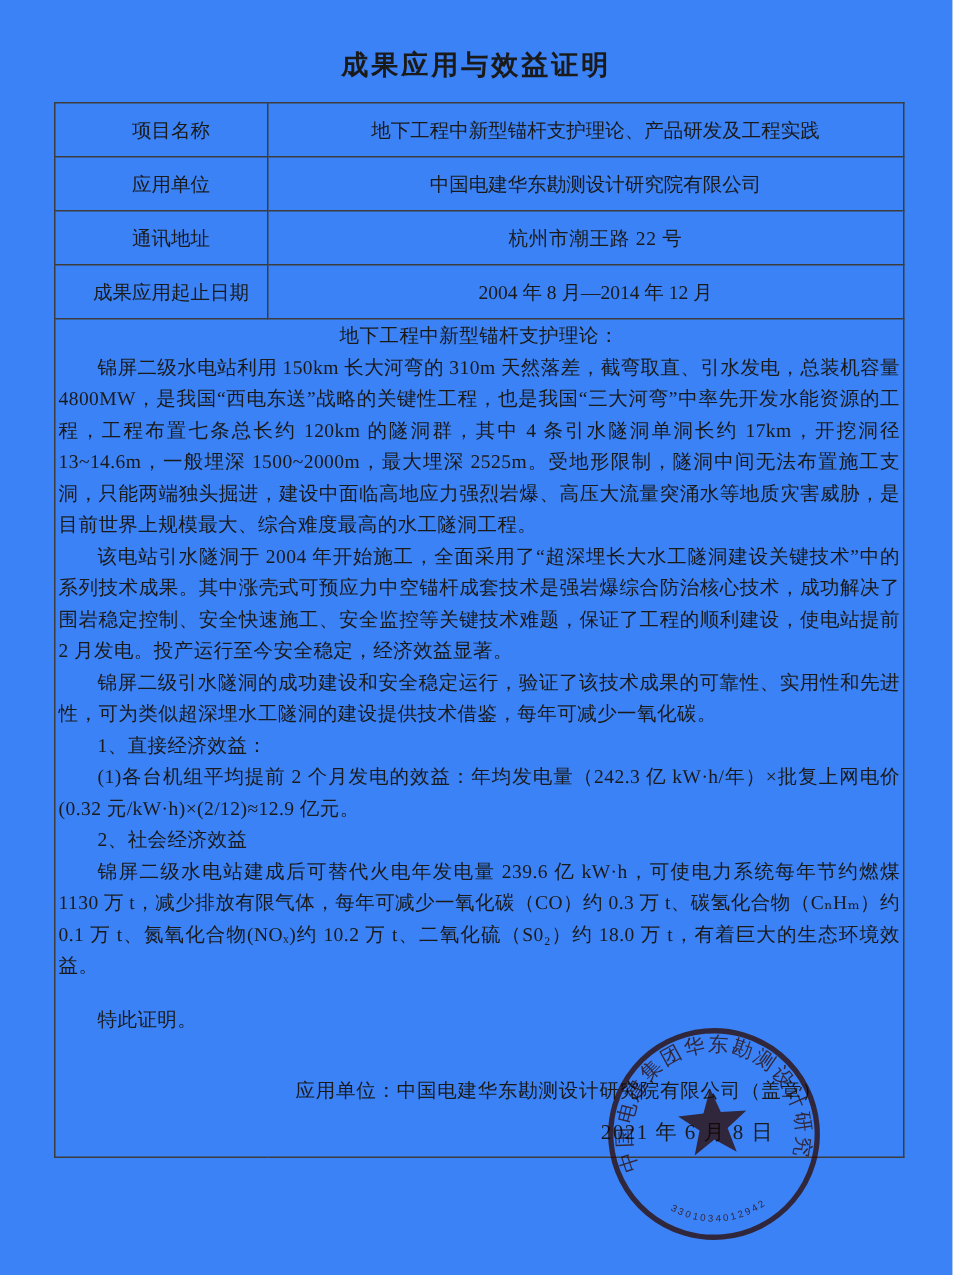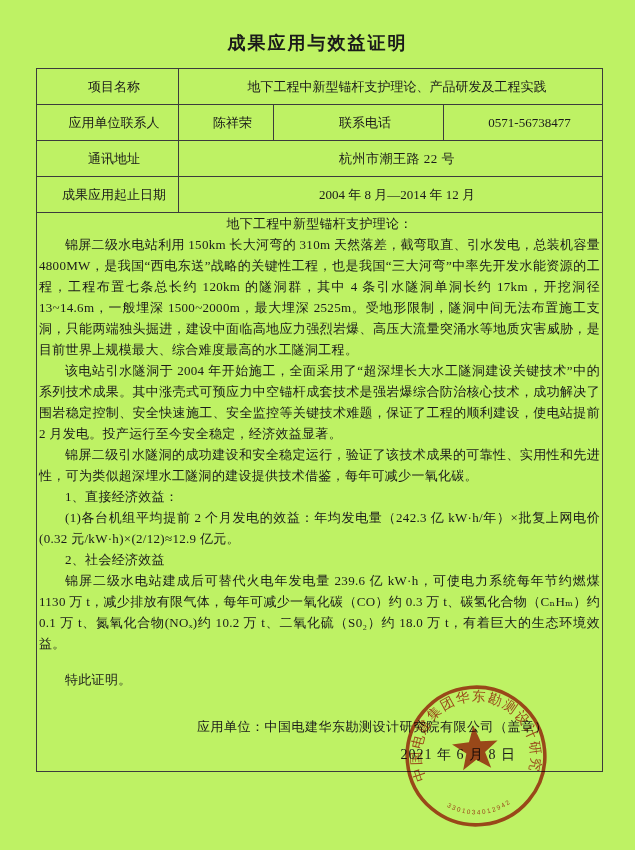"成果应用与效益证明" .page { background: #bef264 -> #3b82f6 }
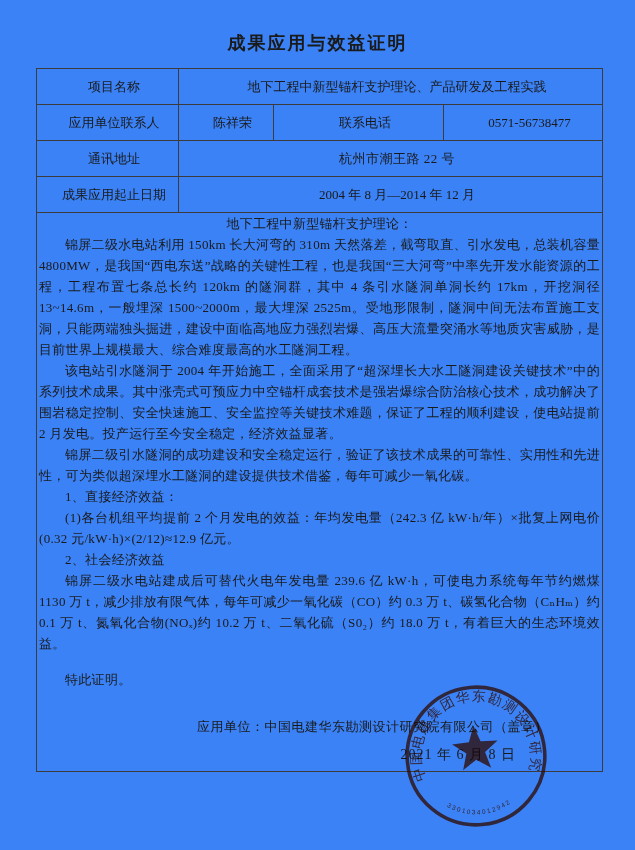"应用单位" tr.r-std { html: none -> <tr> <td>应用单位</td> <td>中国电建华东勘测设计研究院有限公司</td> </tr> }
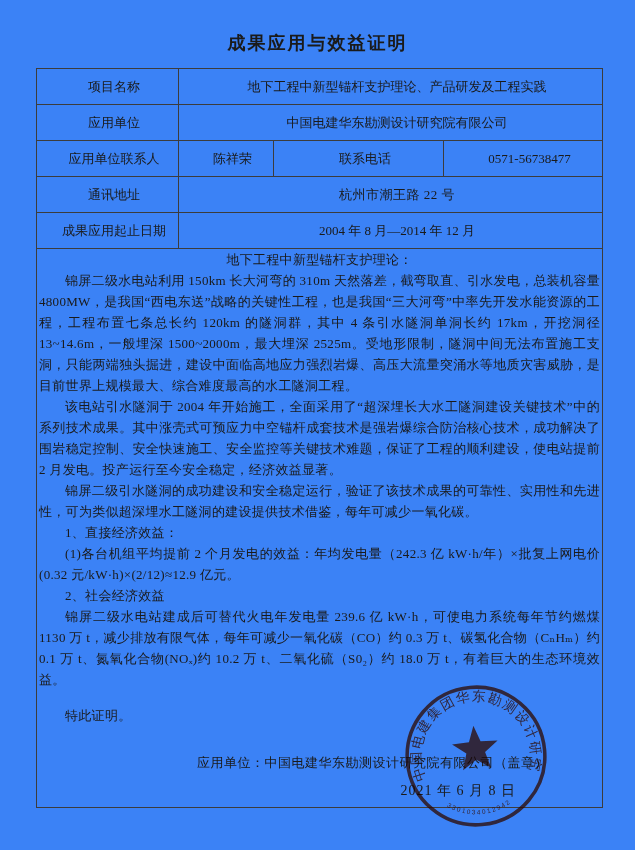"应用单位联系人" tr.r-std { html: <tr> <td>应用单位联系人</td> <td>陈祥荣</td> <td>联系电话</td> <td>0571-56738477</td> </tr> -> none }
